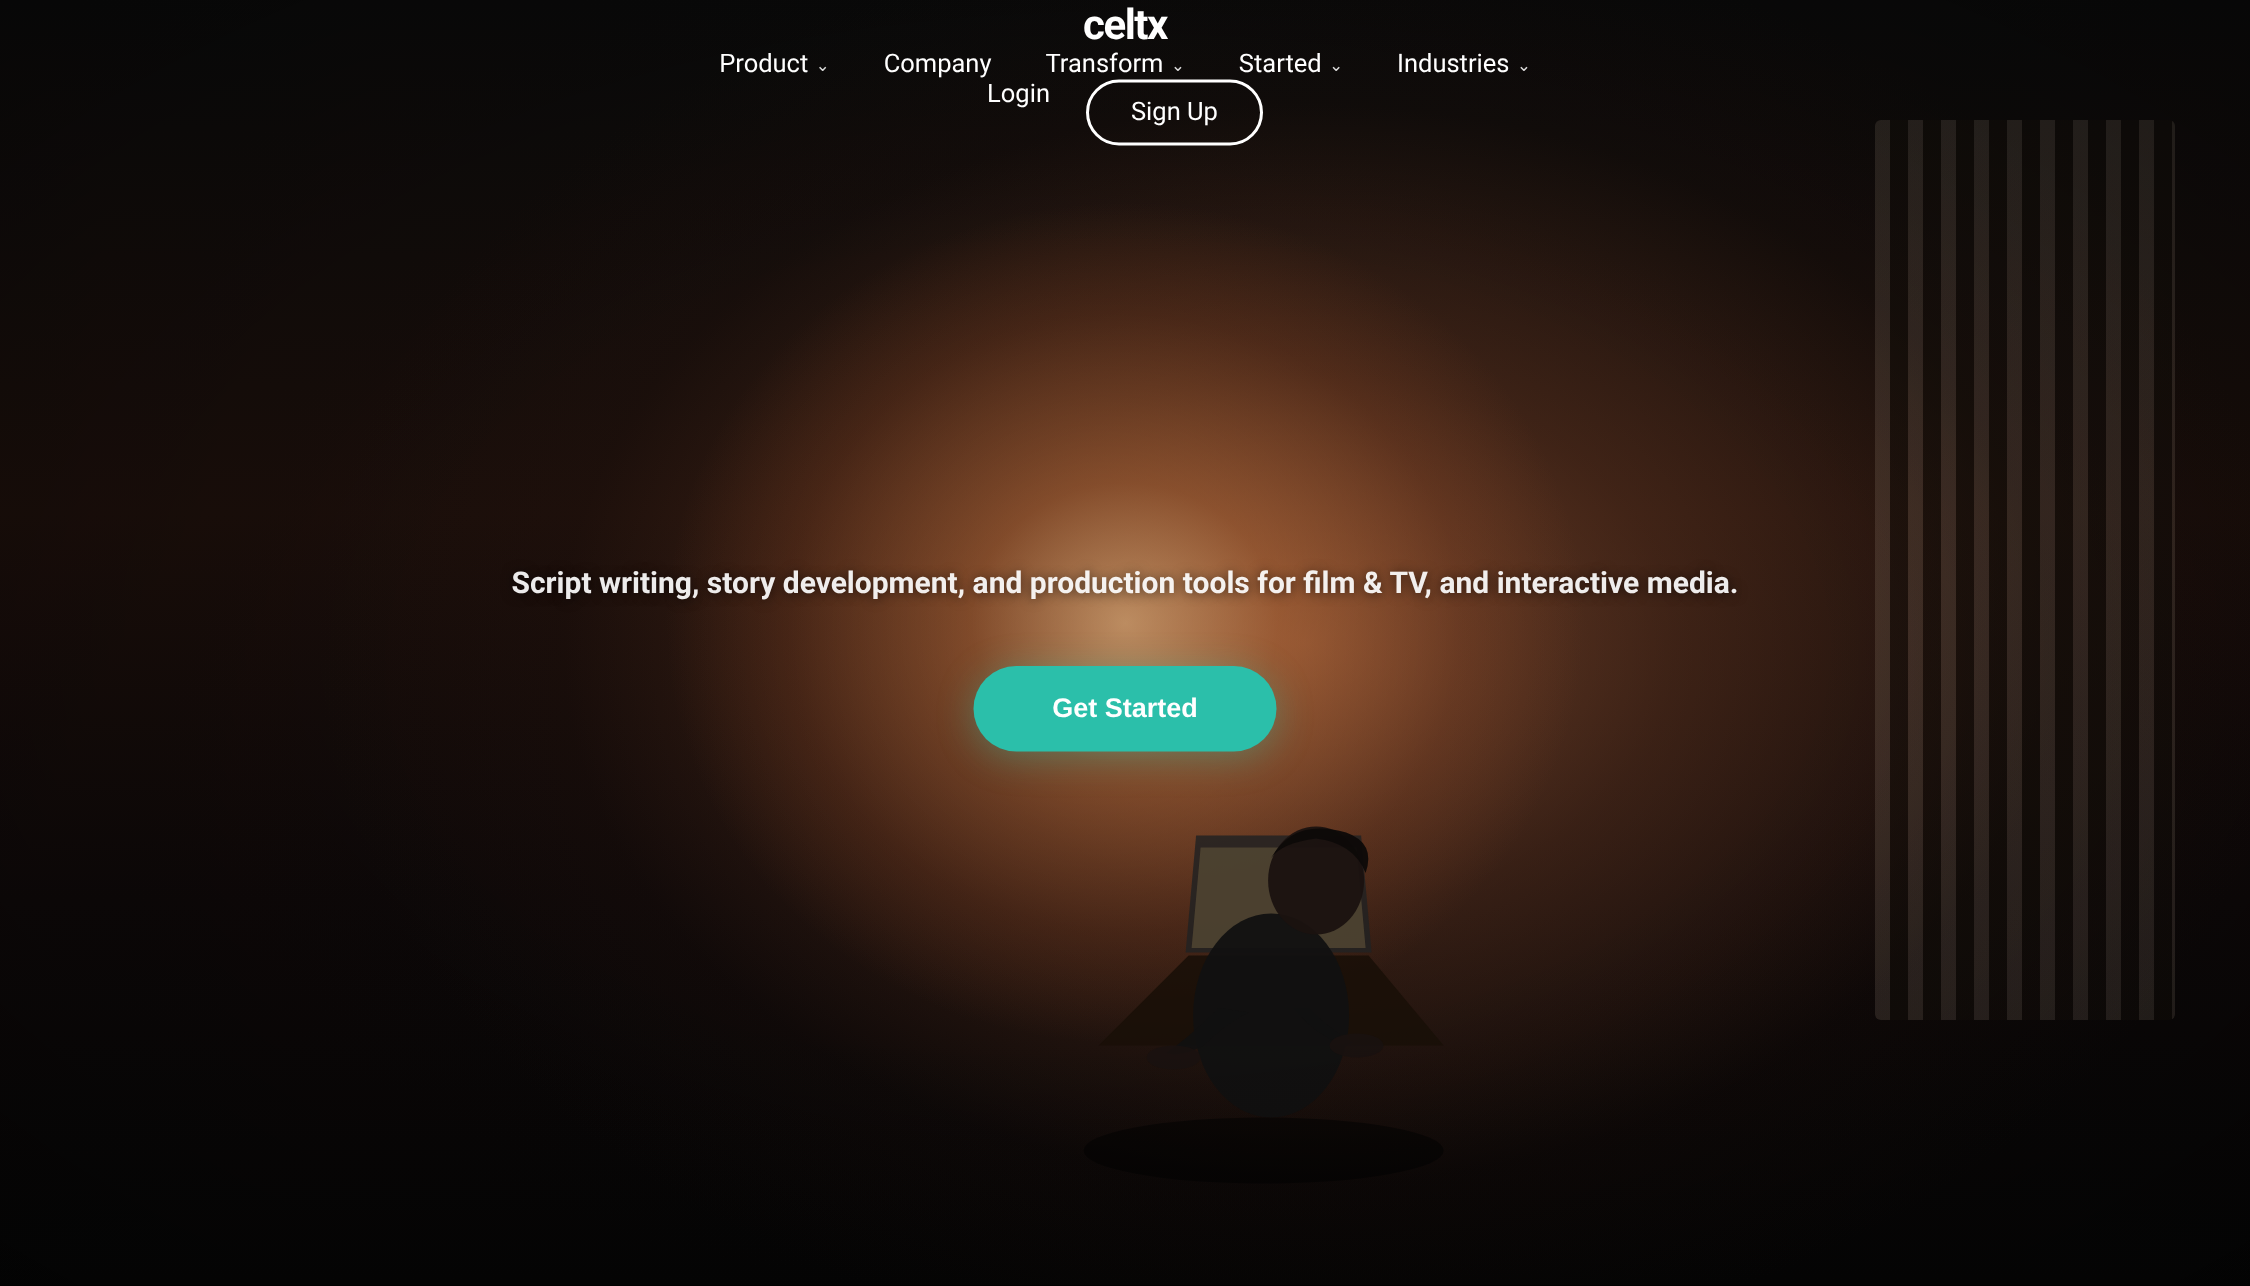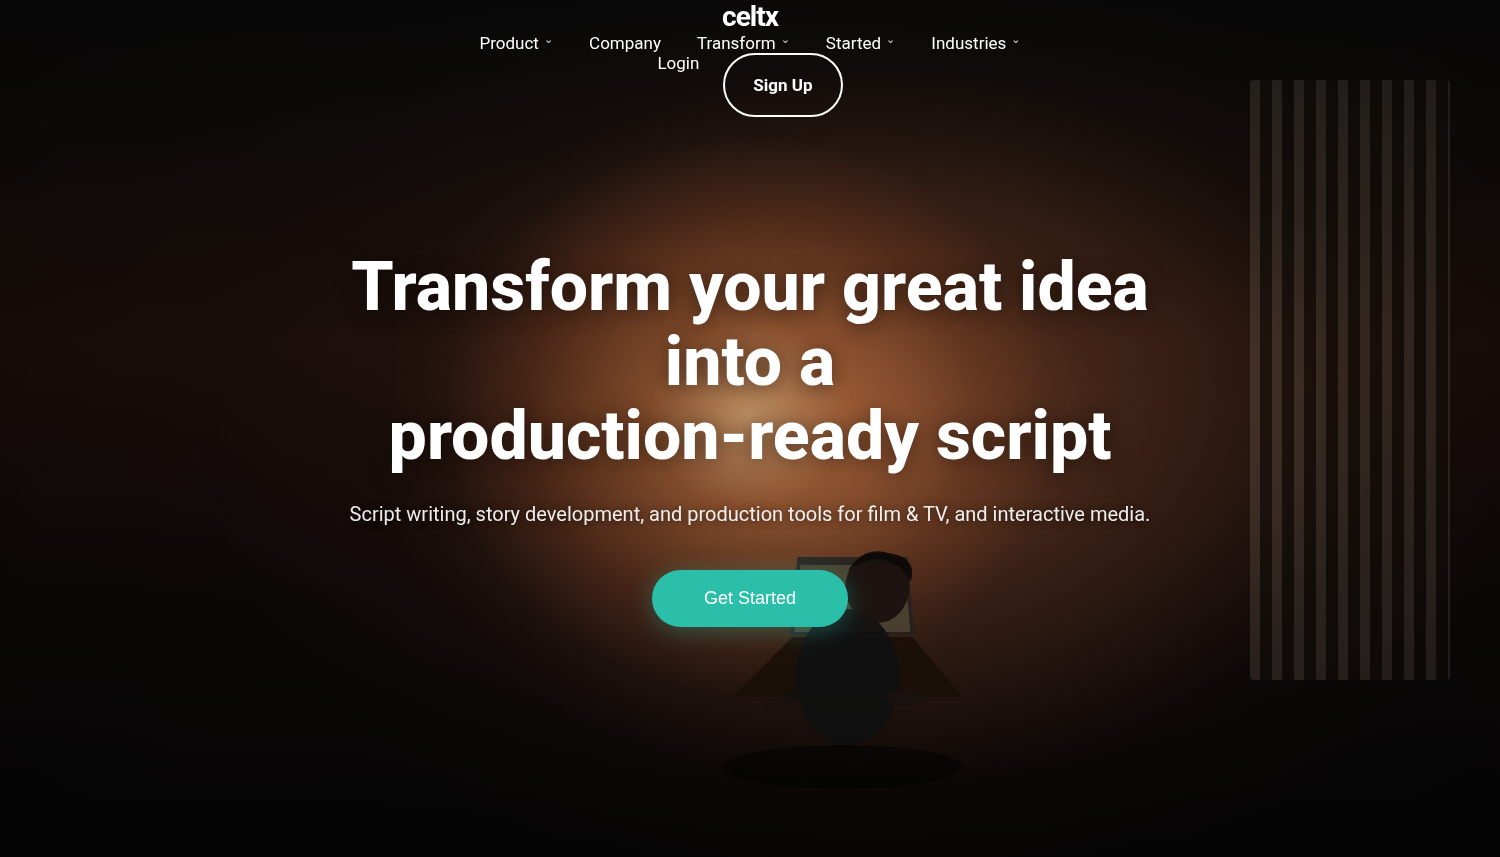"Product" .nav-links li a { align-items: none -> center }
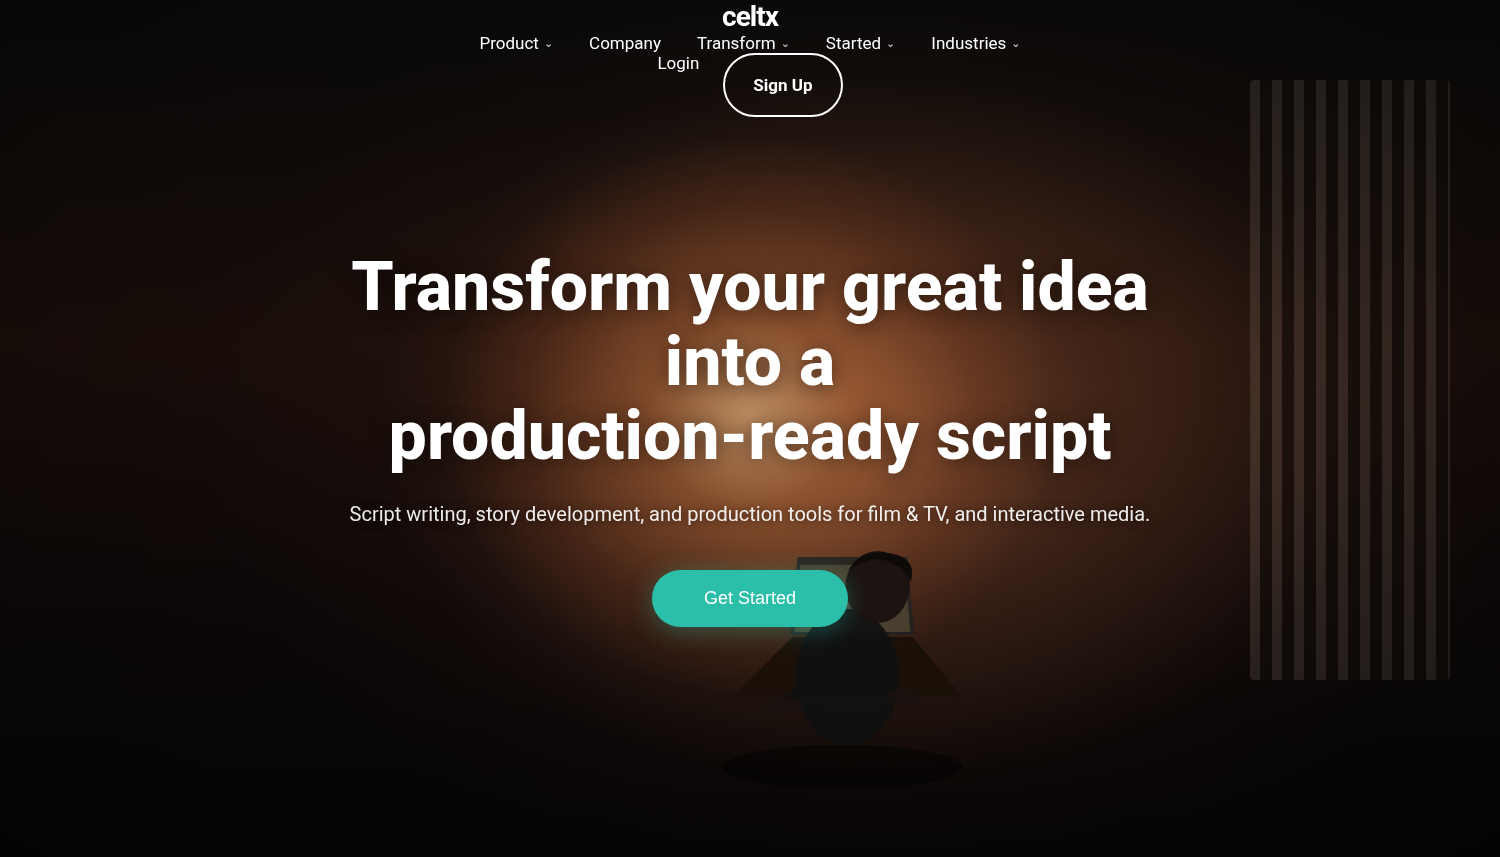"Sign Up" .nav-signup { font-weight: 700 -> 400; padding: 20px 28px -> 10px 28px }
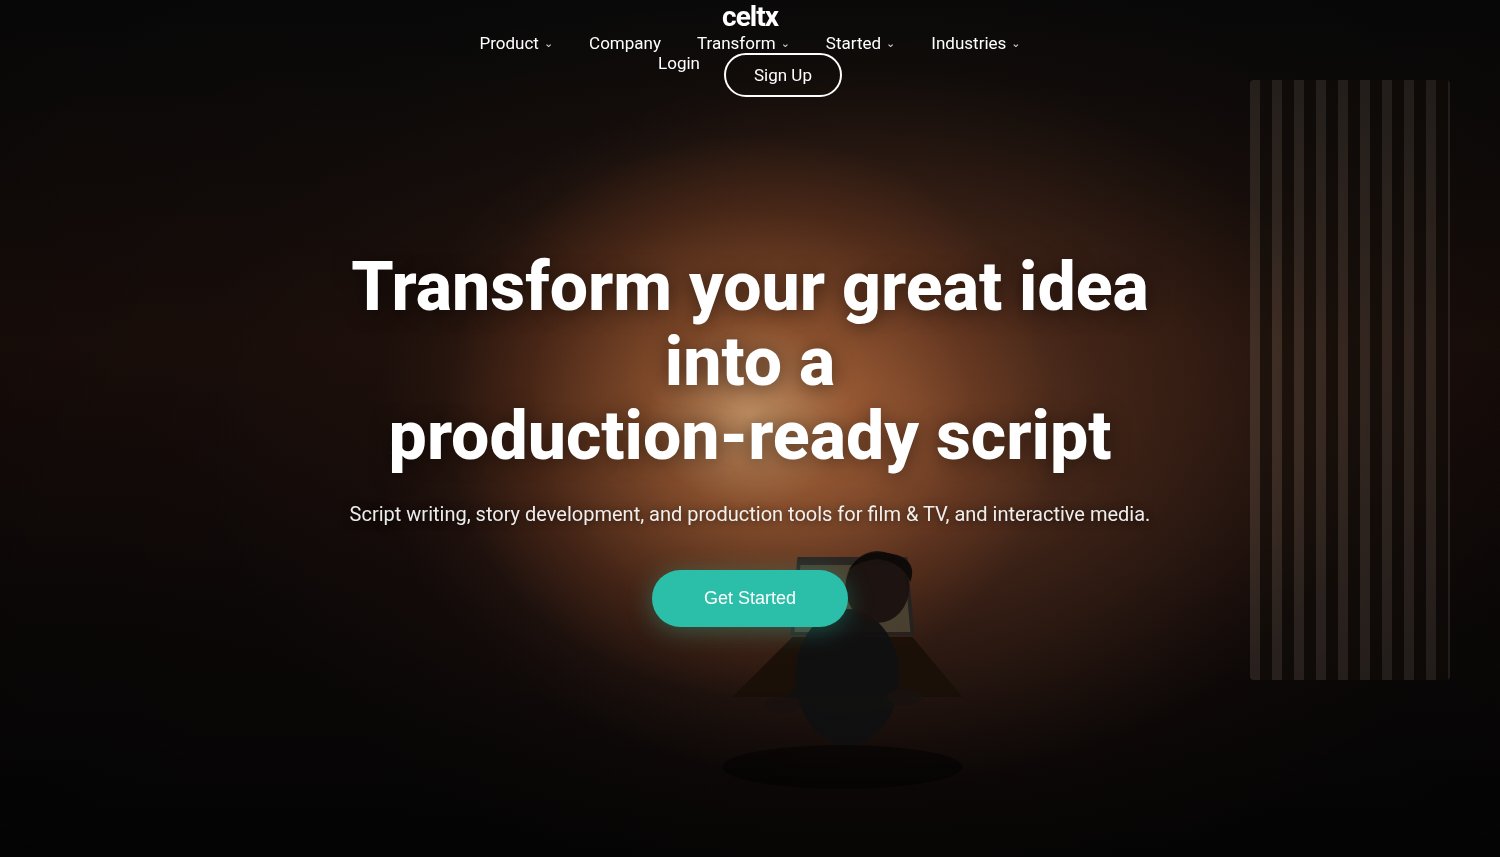"Transform your great idea into" h1.hero-title { html: <h1> <span>Transform your great idea into a</span><br> <span>production-ready script</span> </h1> -> none }
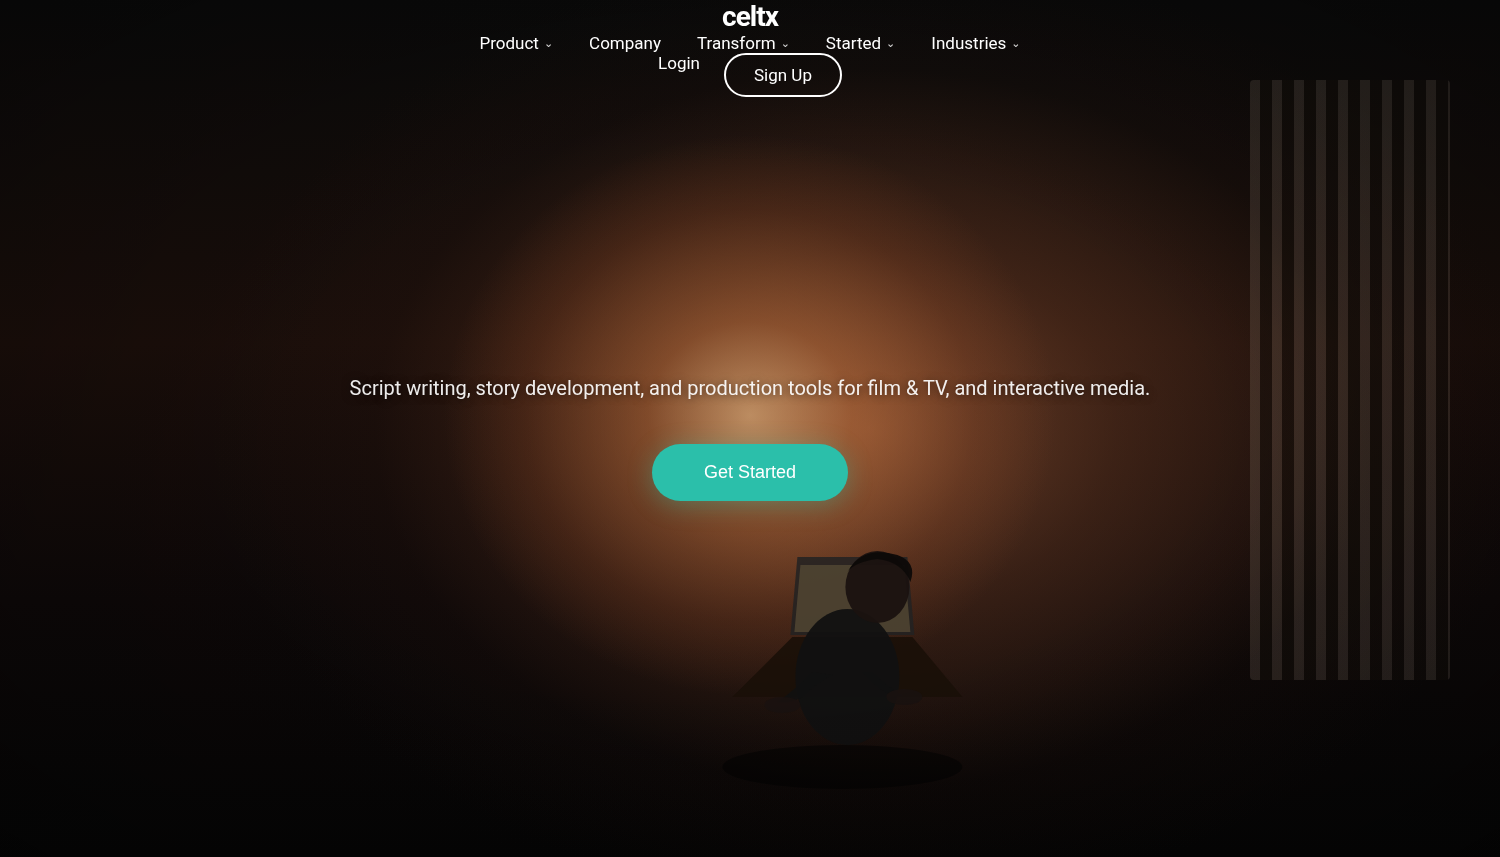"Script writing, story development, and" .hero-subtitle { font-weight: 400 -> 700 }
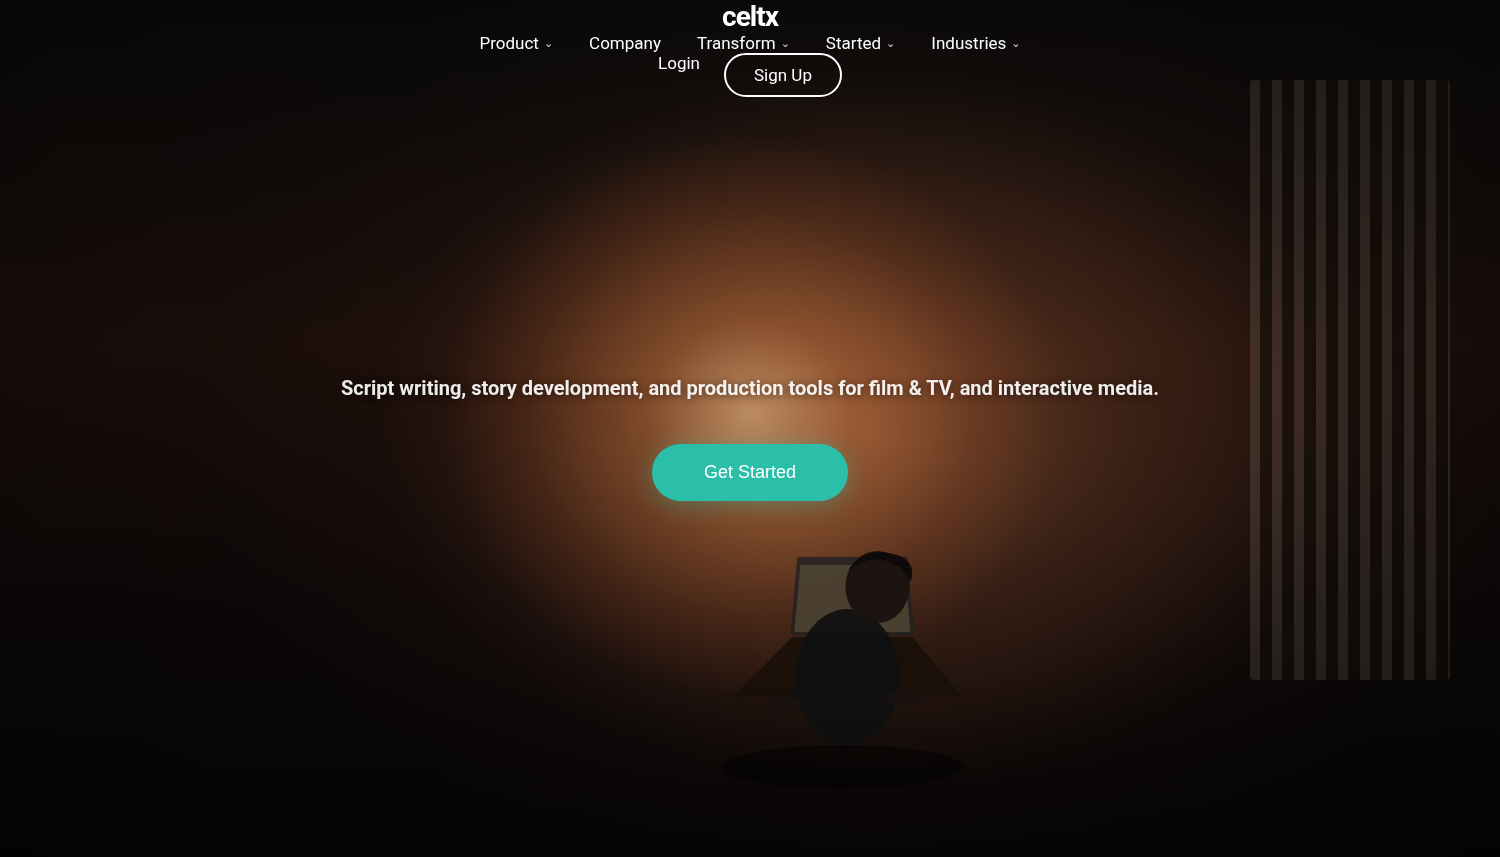"Get Started" .hero-cta { font-weight: 400 -> 700 }
